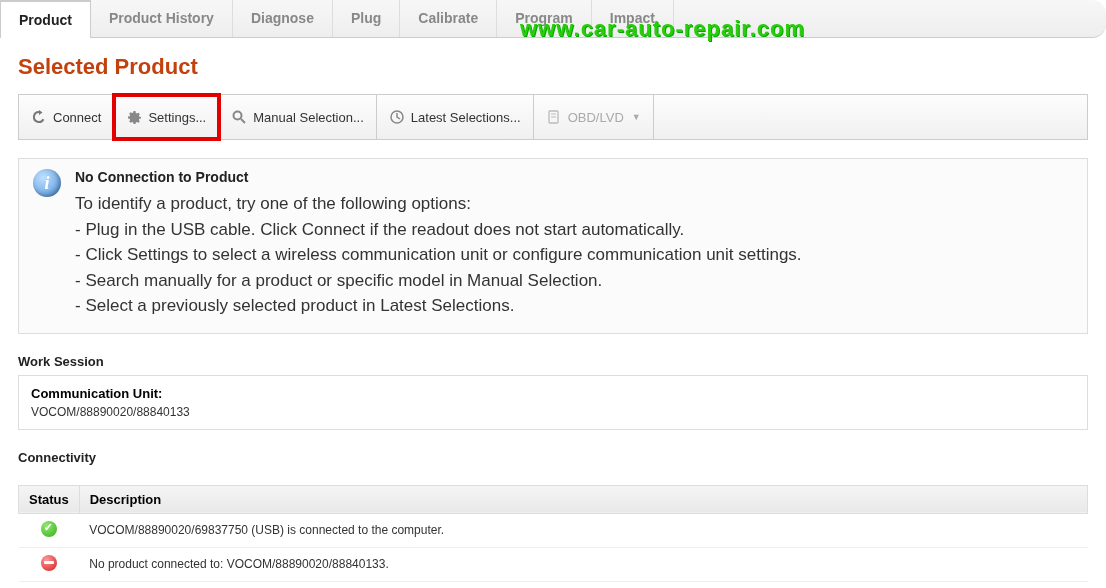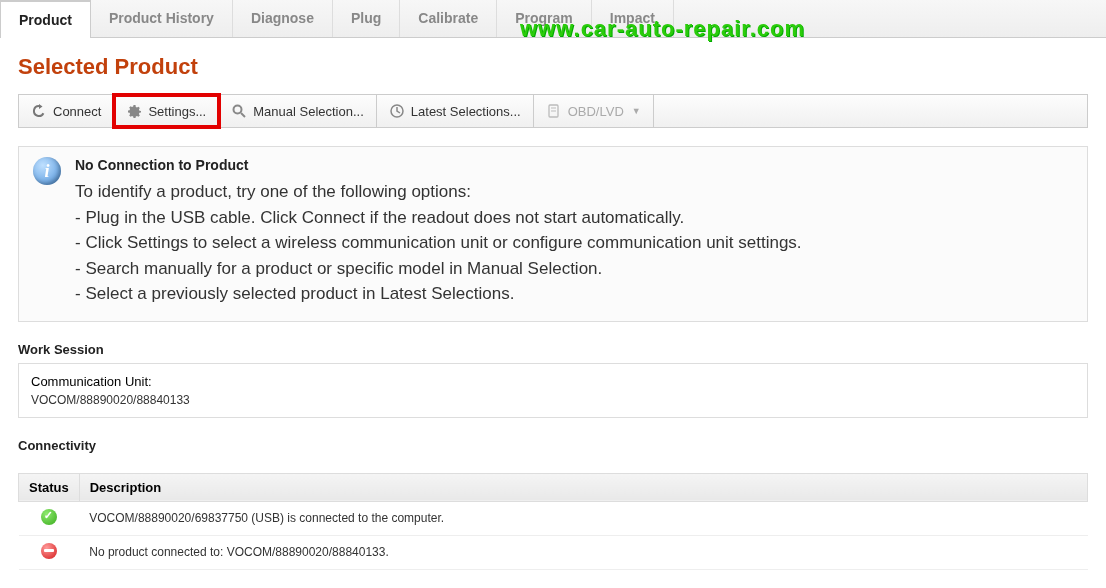"Product" .tabs { border-radius: none -> 14px }
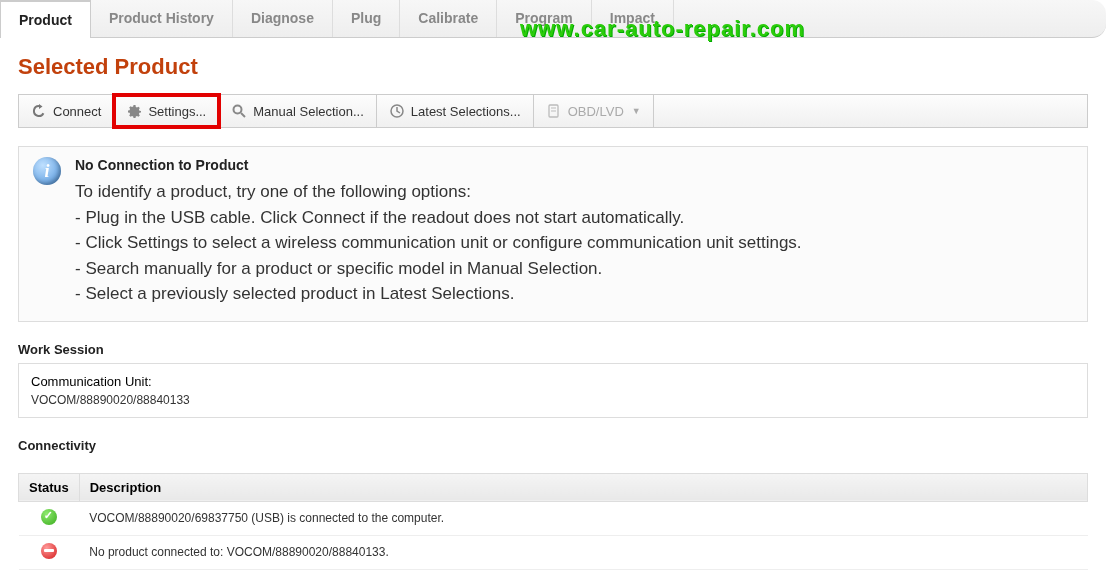"Connect" .toolbar { height: 34px -> 46px }
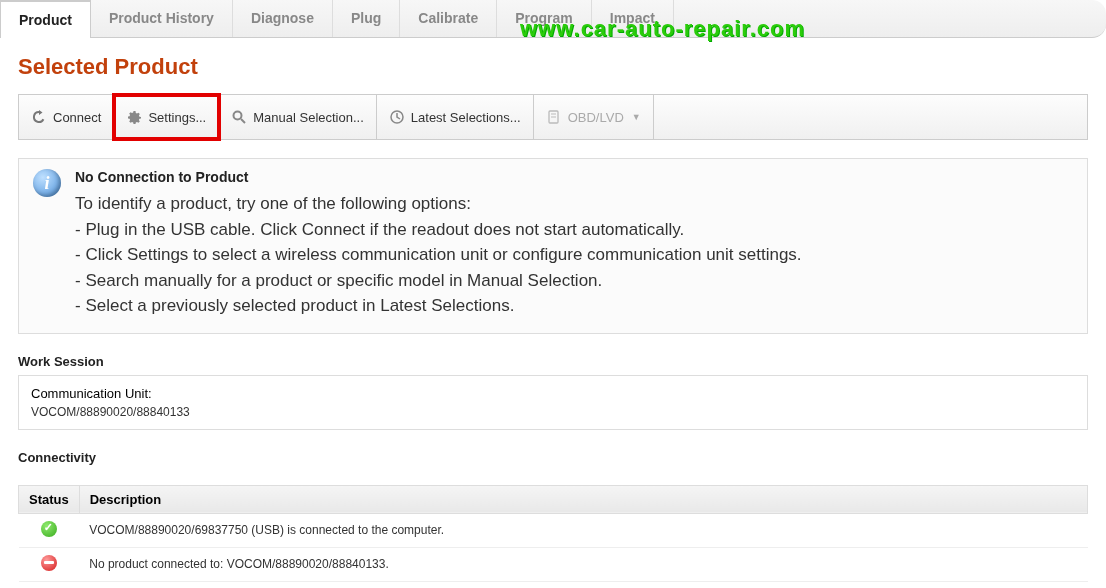"Communication Unit:" .comm-label { font-weight: normal -> bold }
